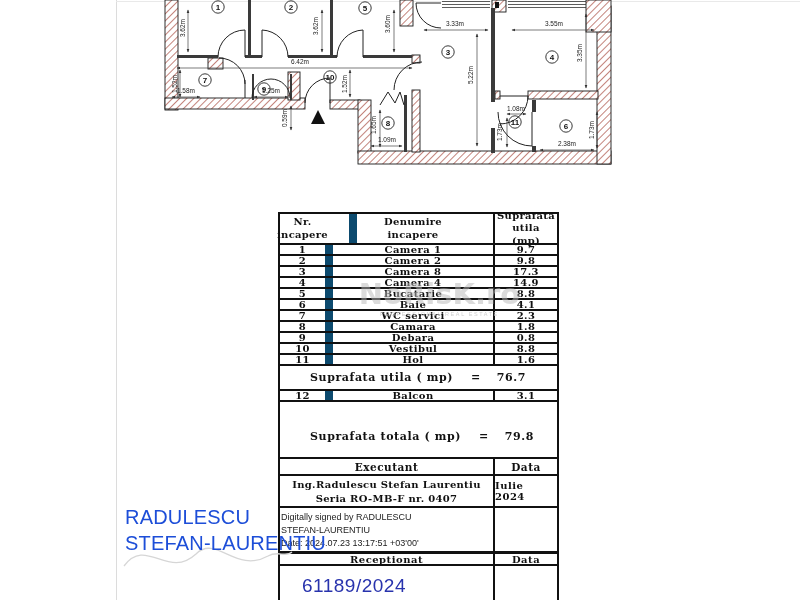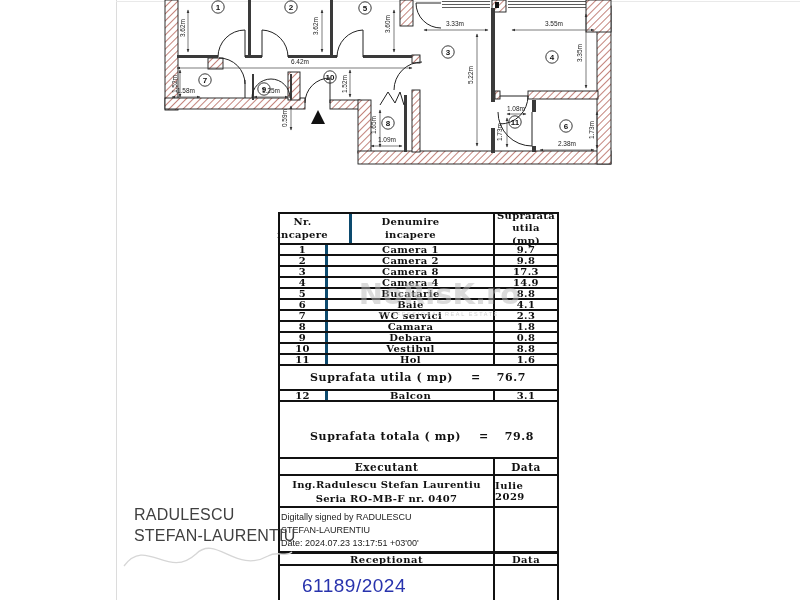"Denumire" .c2 { border-left: 3px solid #0c4a6e -> 8px solid #0c4a6e }
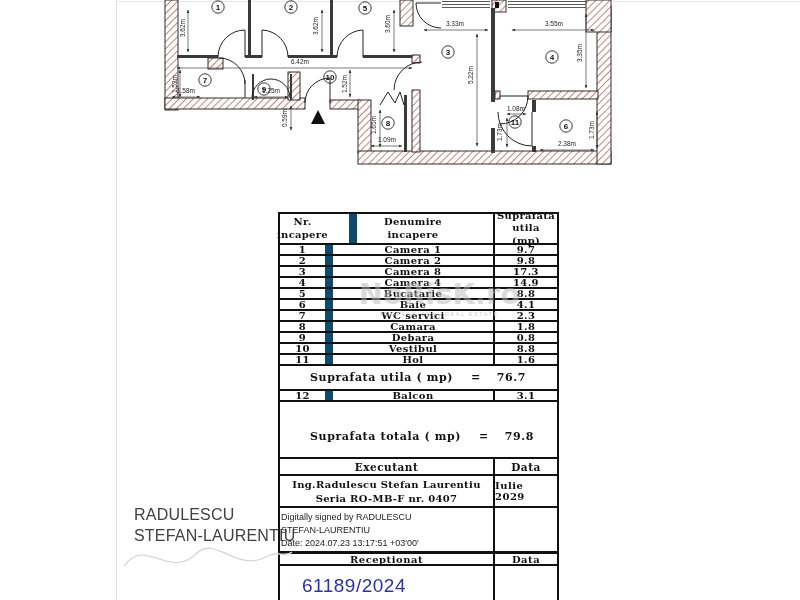"Iulie 2029" div.c3 { text: 2029 -> 2024 }
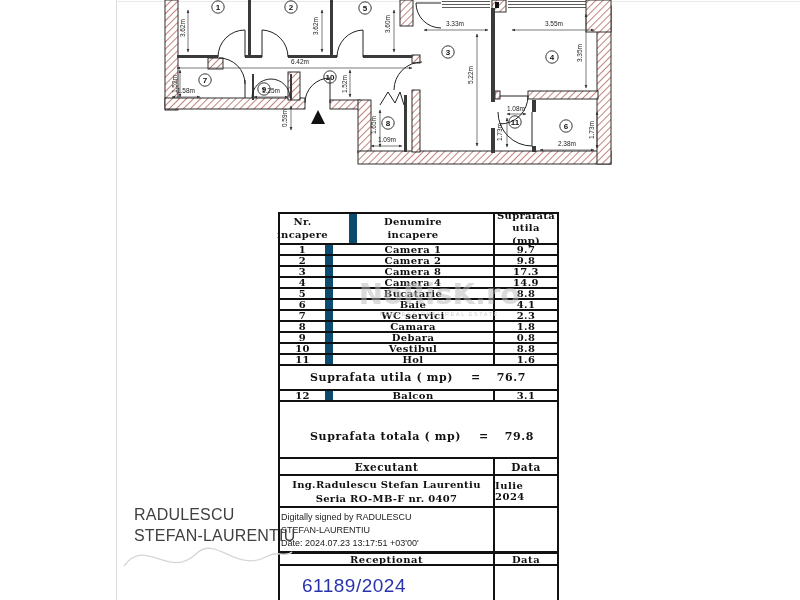"RADULESCU" .signer { color: #404040 -> #1d4ed8; font-size: 16px -> 20px; left: 134px -> 125px }
